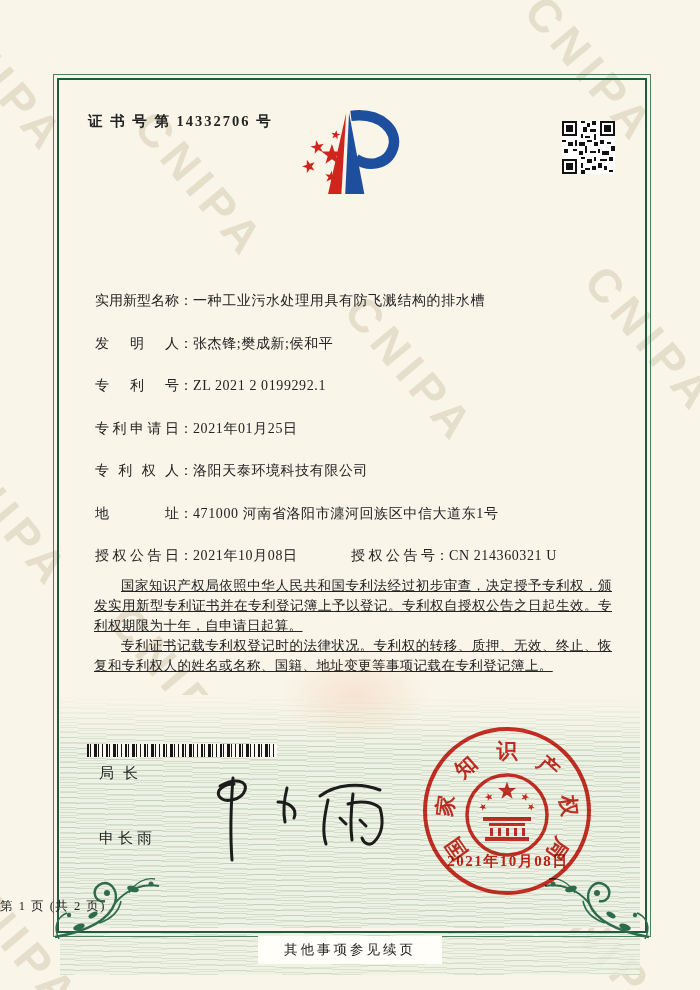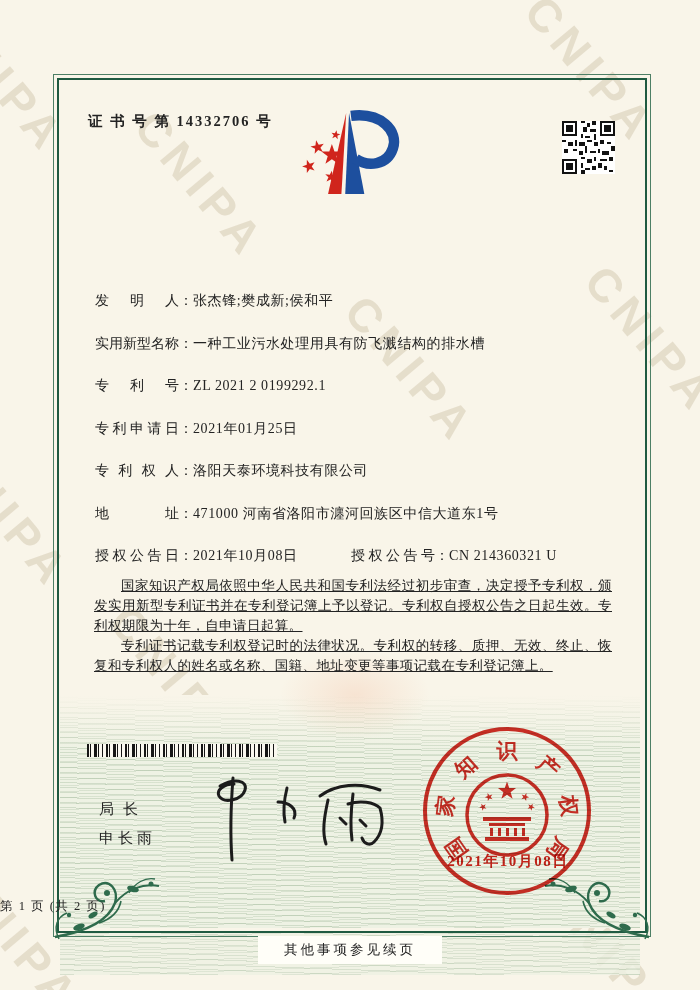"发明人：张杰锋;樊成新;侯和平" div.frow { order: before "实用新型名称：一种工业污水处理用具有防飞溅结构的排水槽" -> after "实用新型名称：一种工业污水处理用具有防飞溅结构的排水槽" }
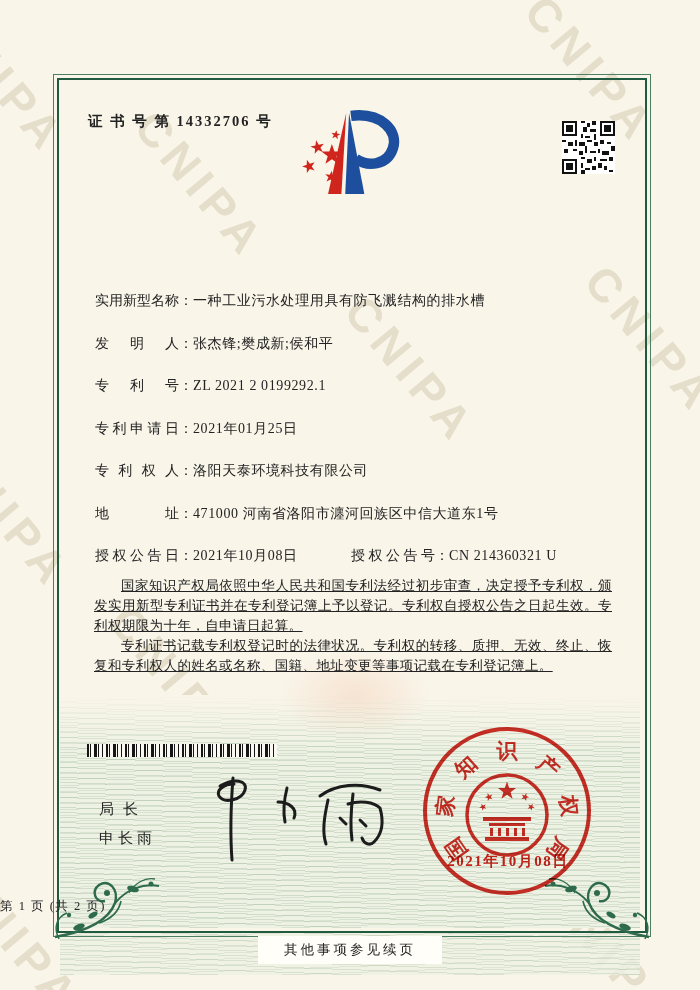"局长" #sig-title { top: 800px -> 764px }
